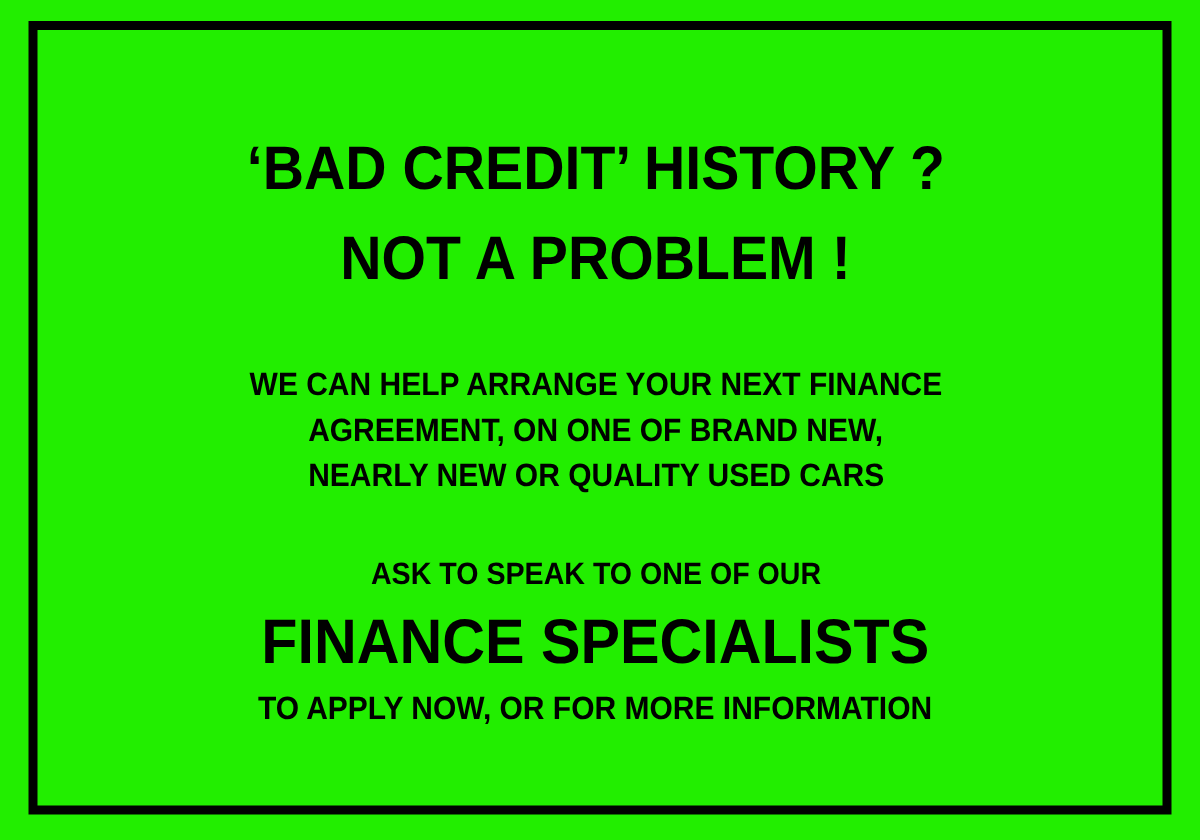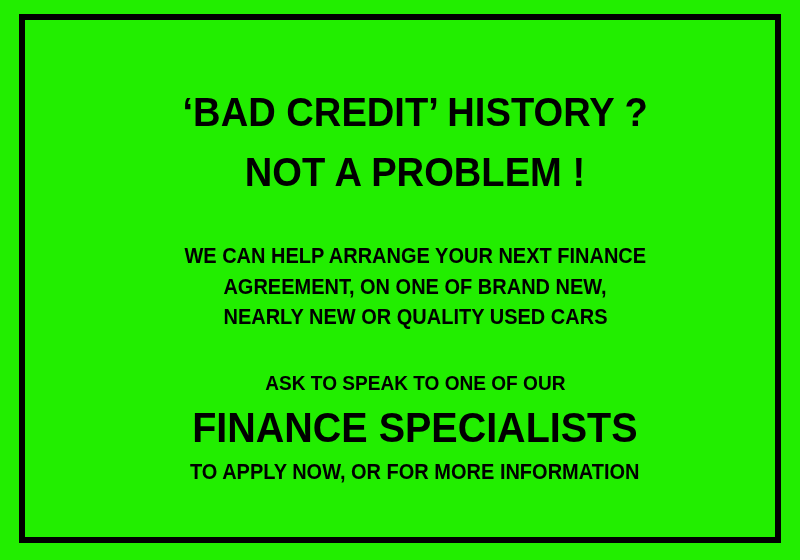"‘BAD CREDIT’ HISTORY ?" #content { left: 34px -> 16px }
